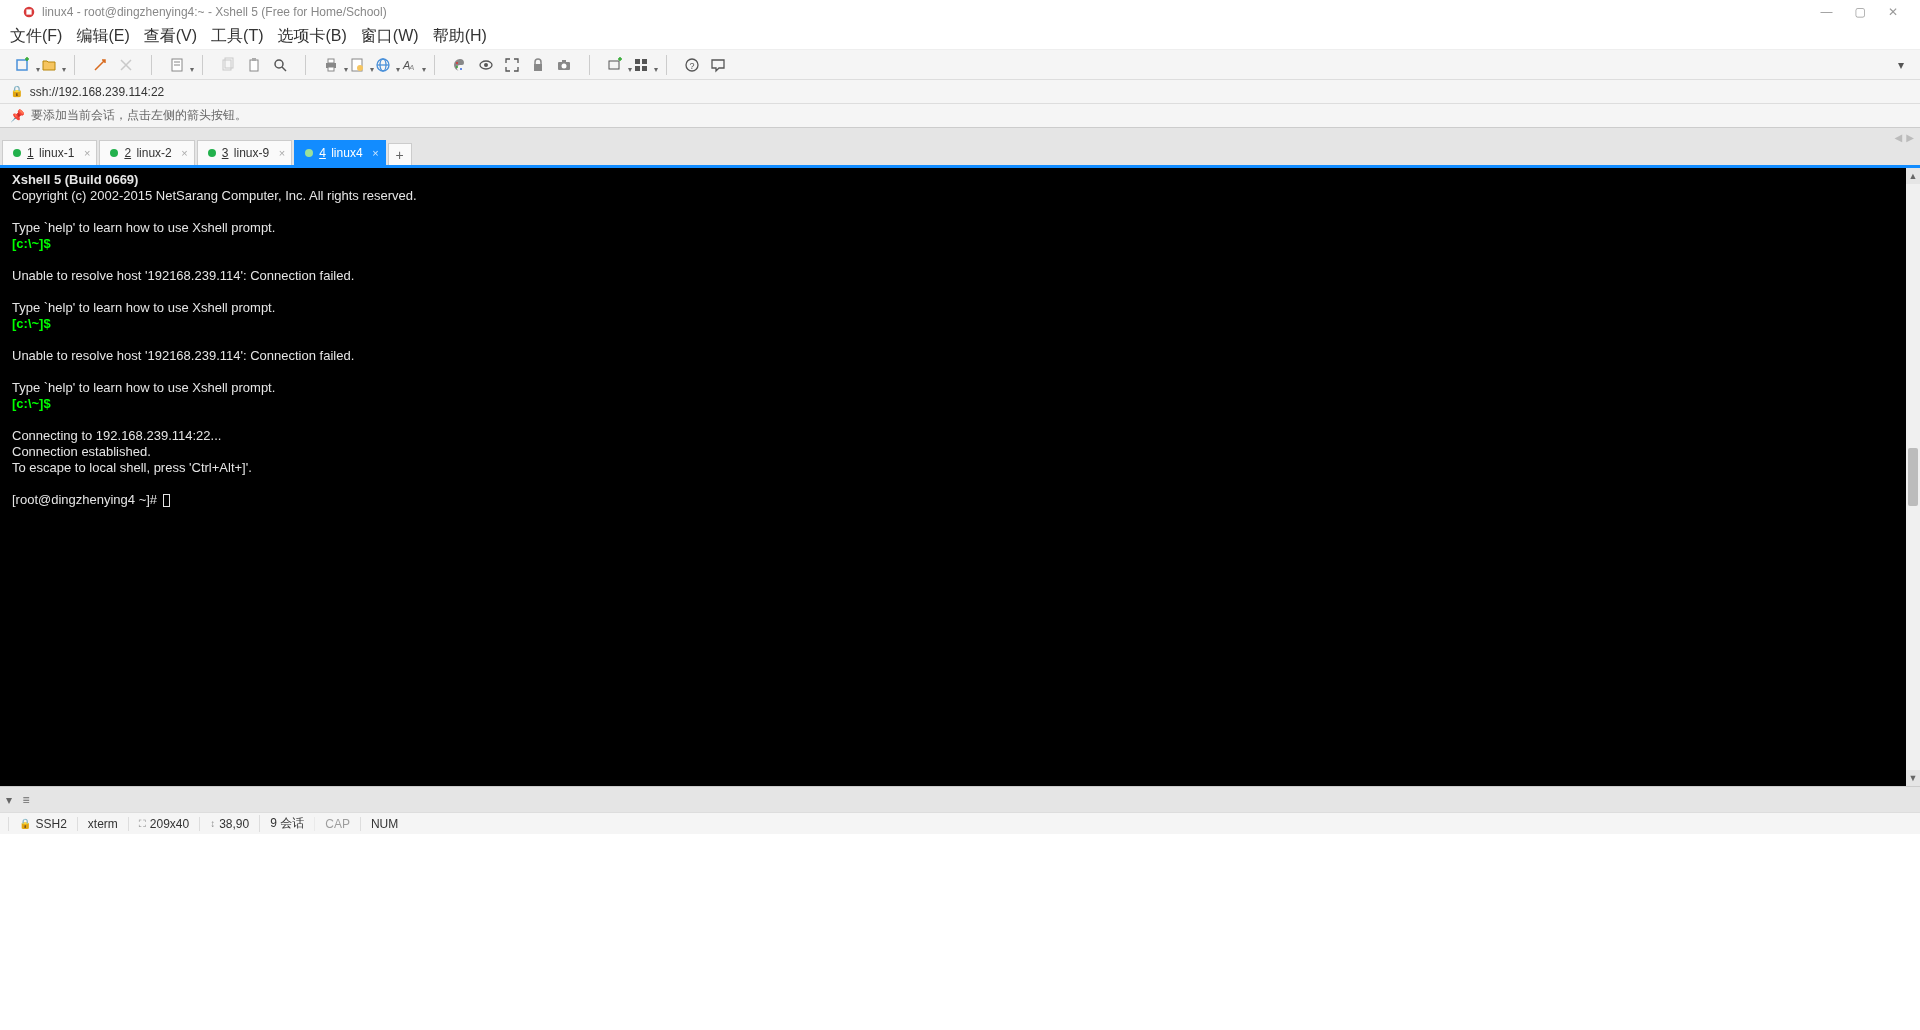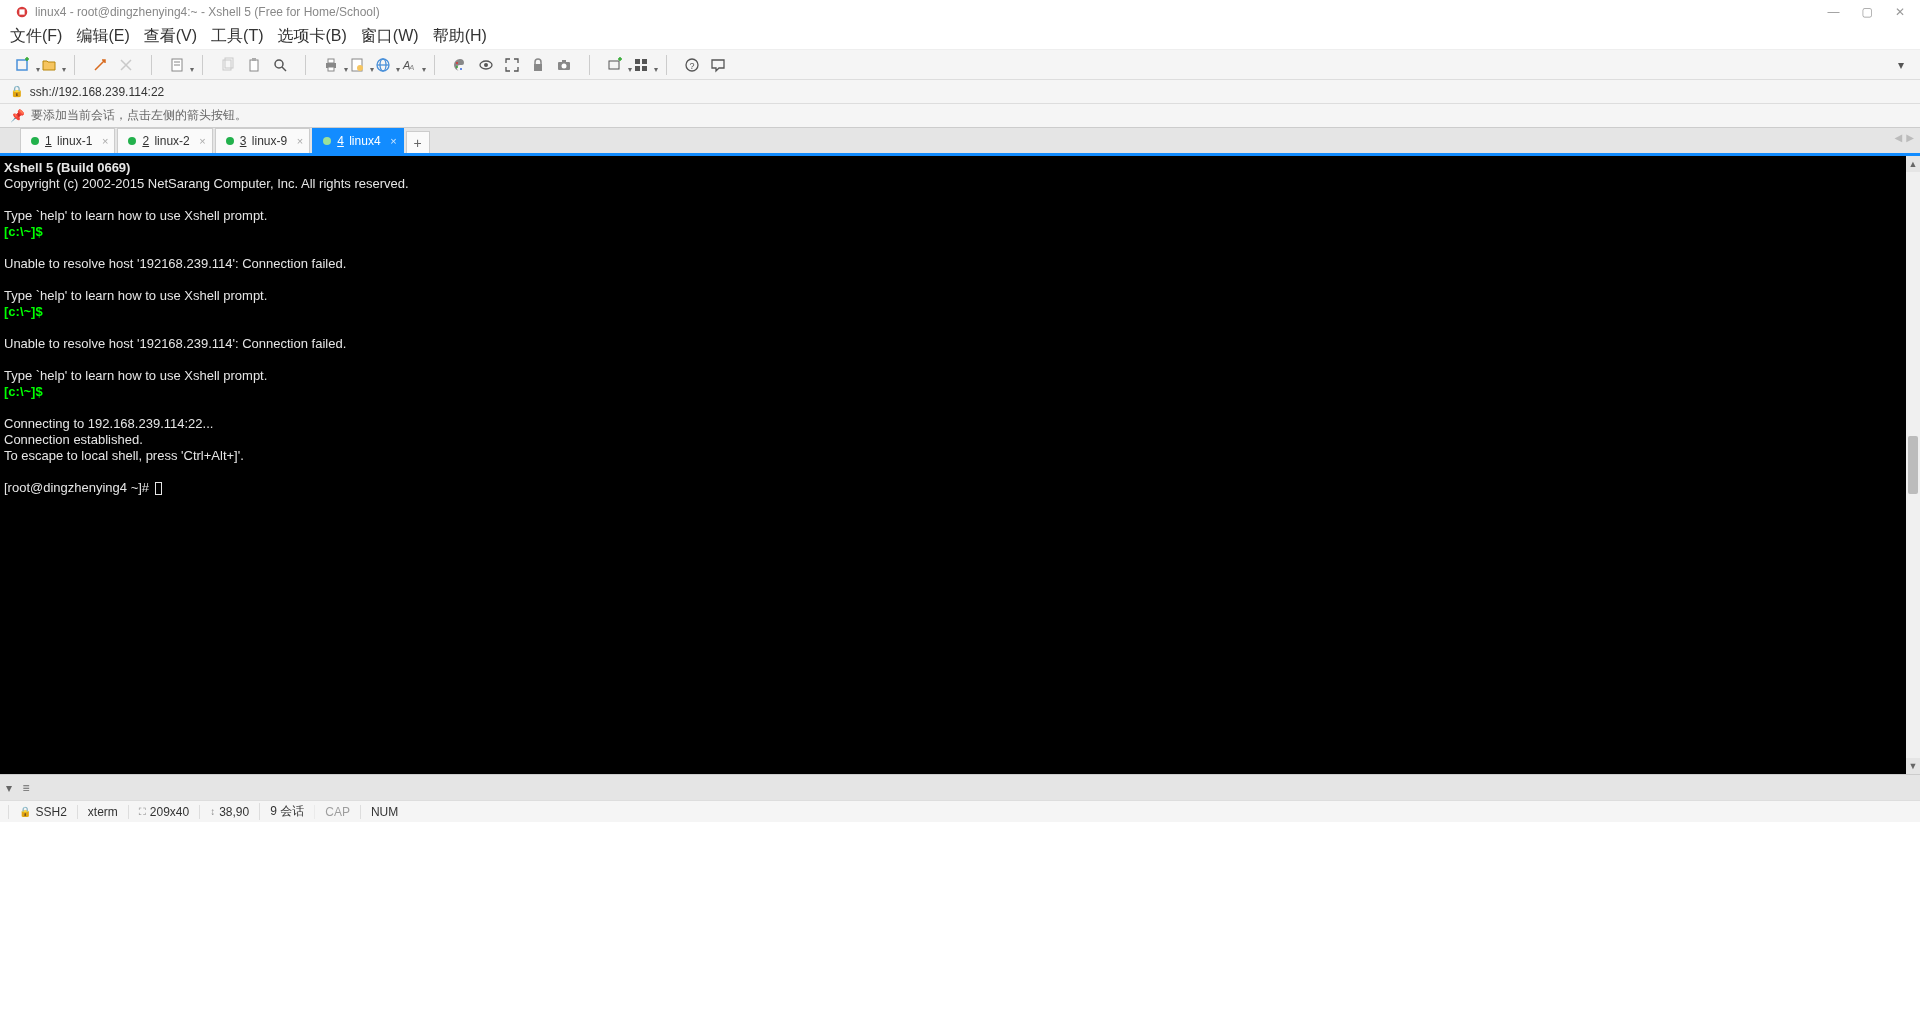"linux4 - root@dingzhenying4:~ - Xshell" .titlebar { padding: 0 15px -> 0 22px }
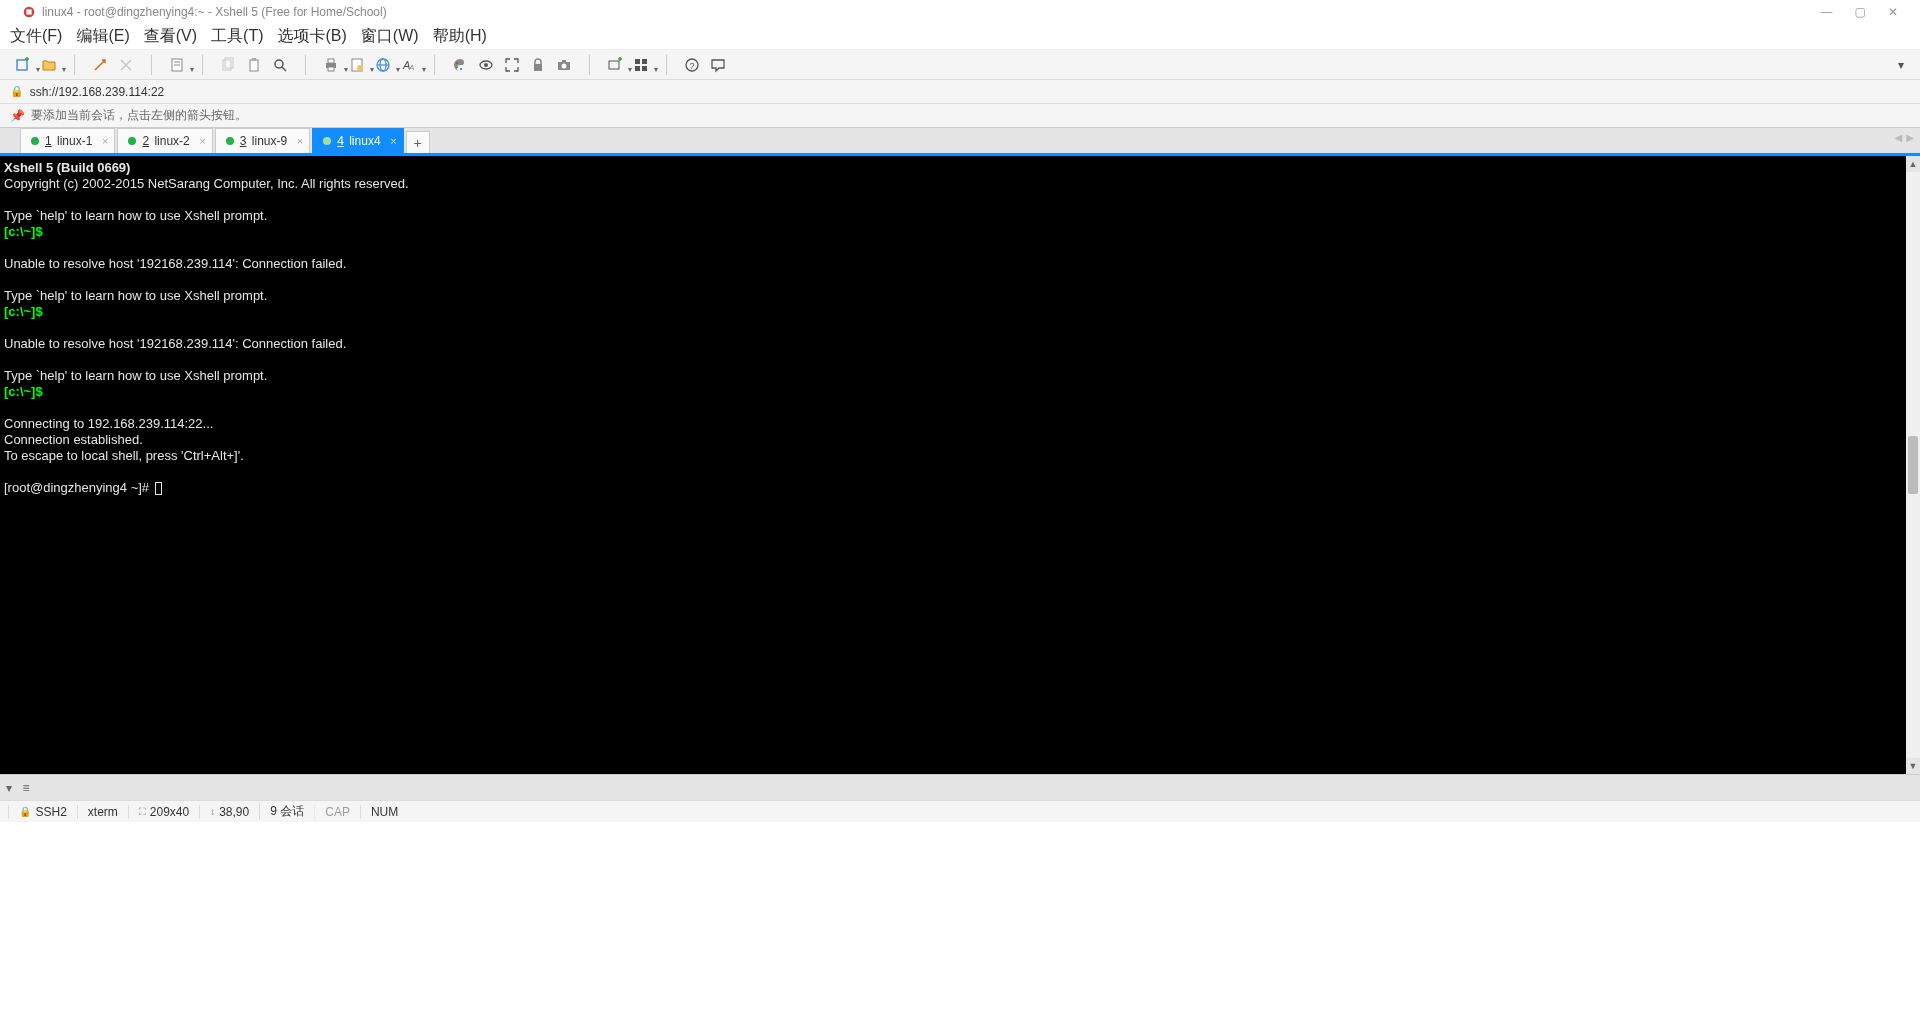"1 linux-1" .tabbar { height: 25px -> 37px; padding-left: 20px -> 2px }
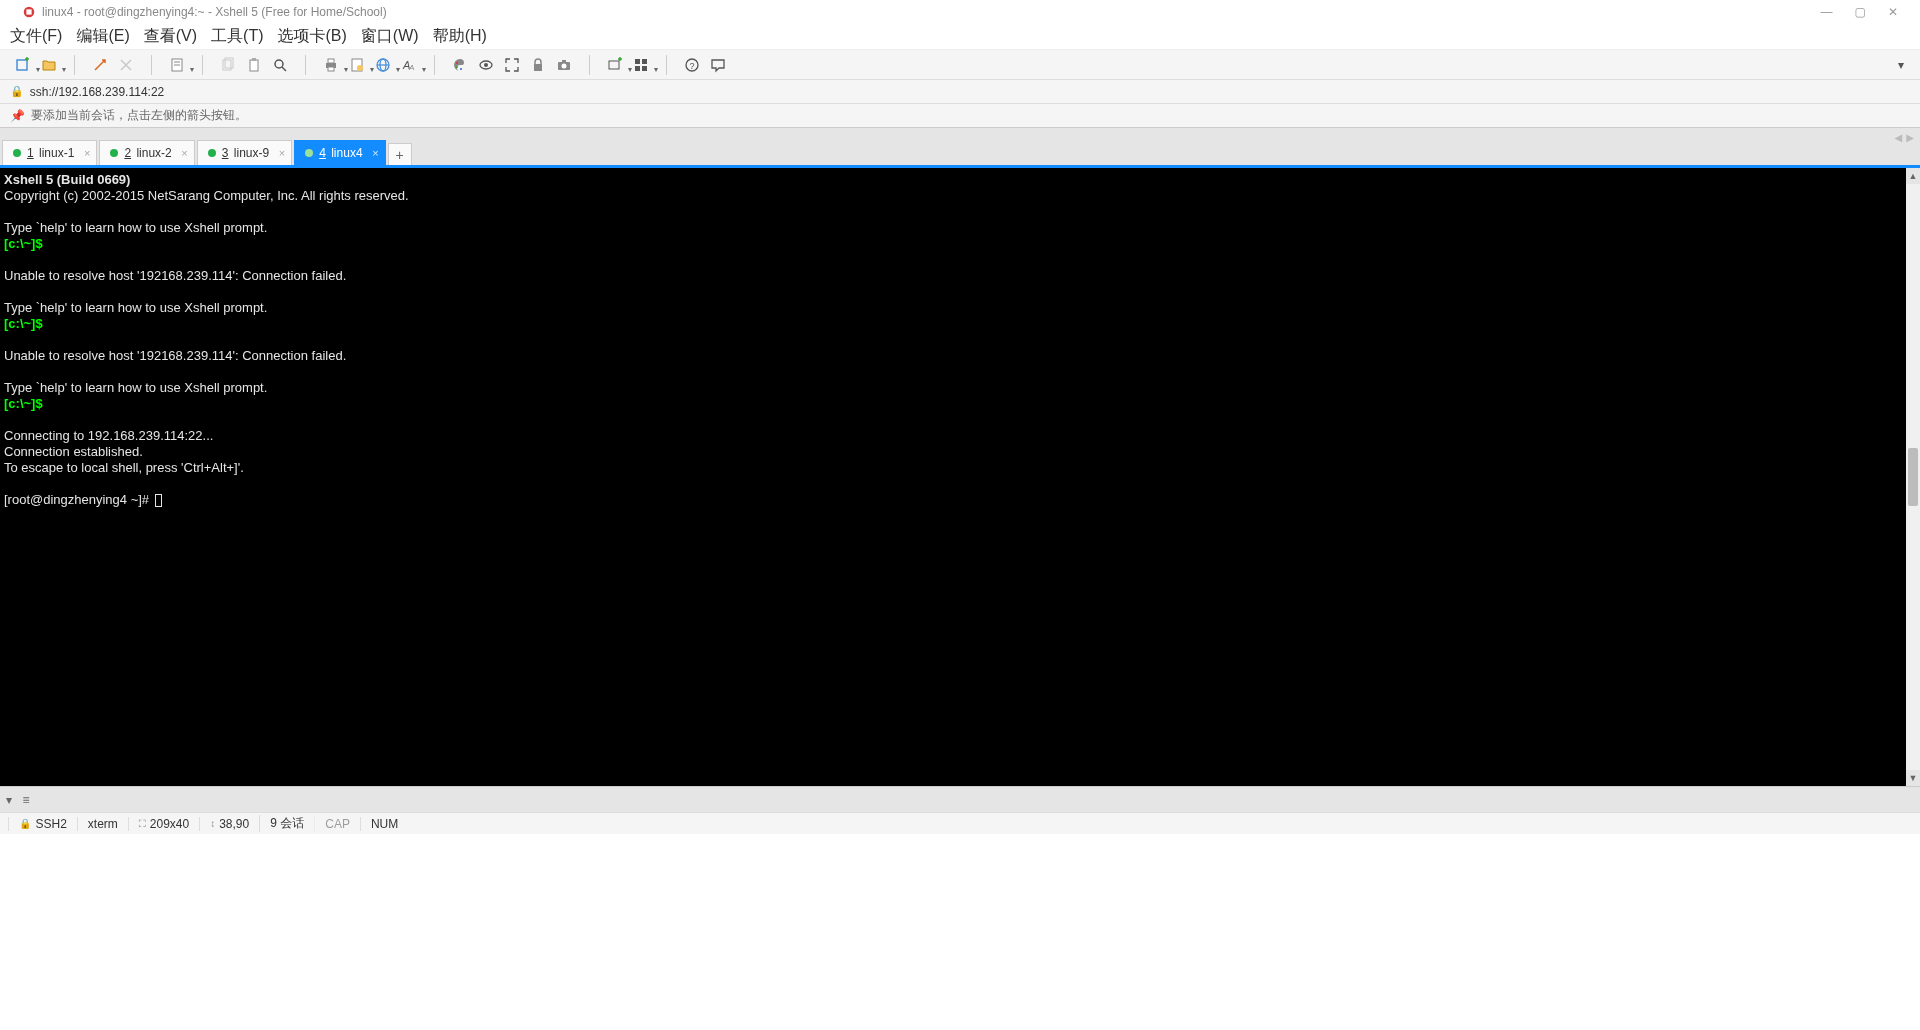"Xshell 5 (Build 0669) Copyright" .terminal { padding: 4px 4px 0 4px -> 4px 4px 0 12px }
